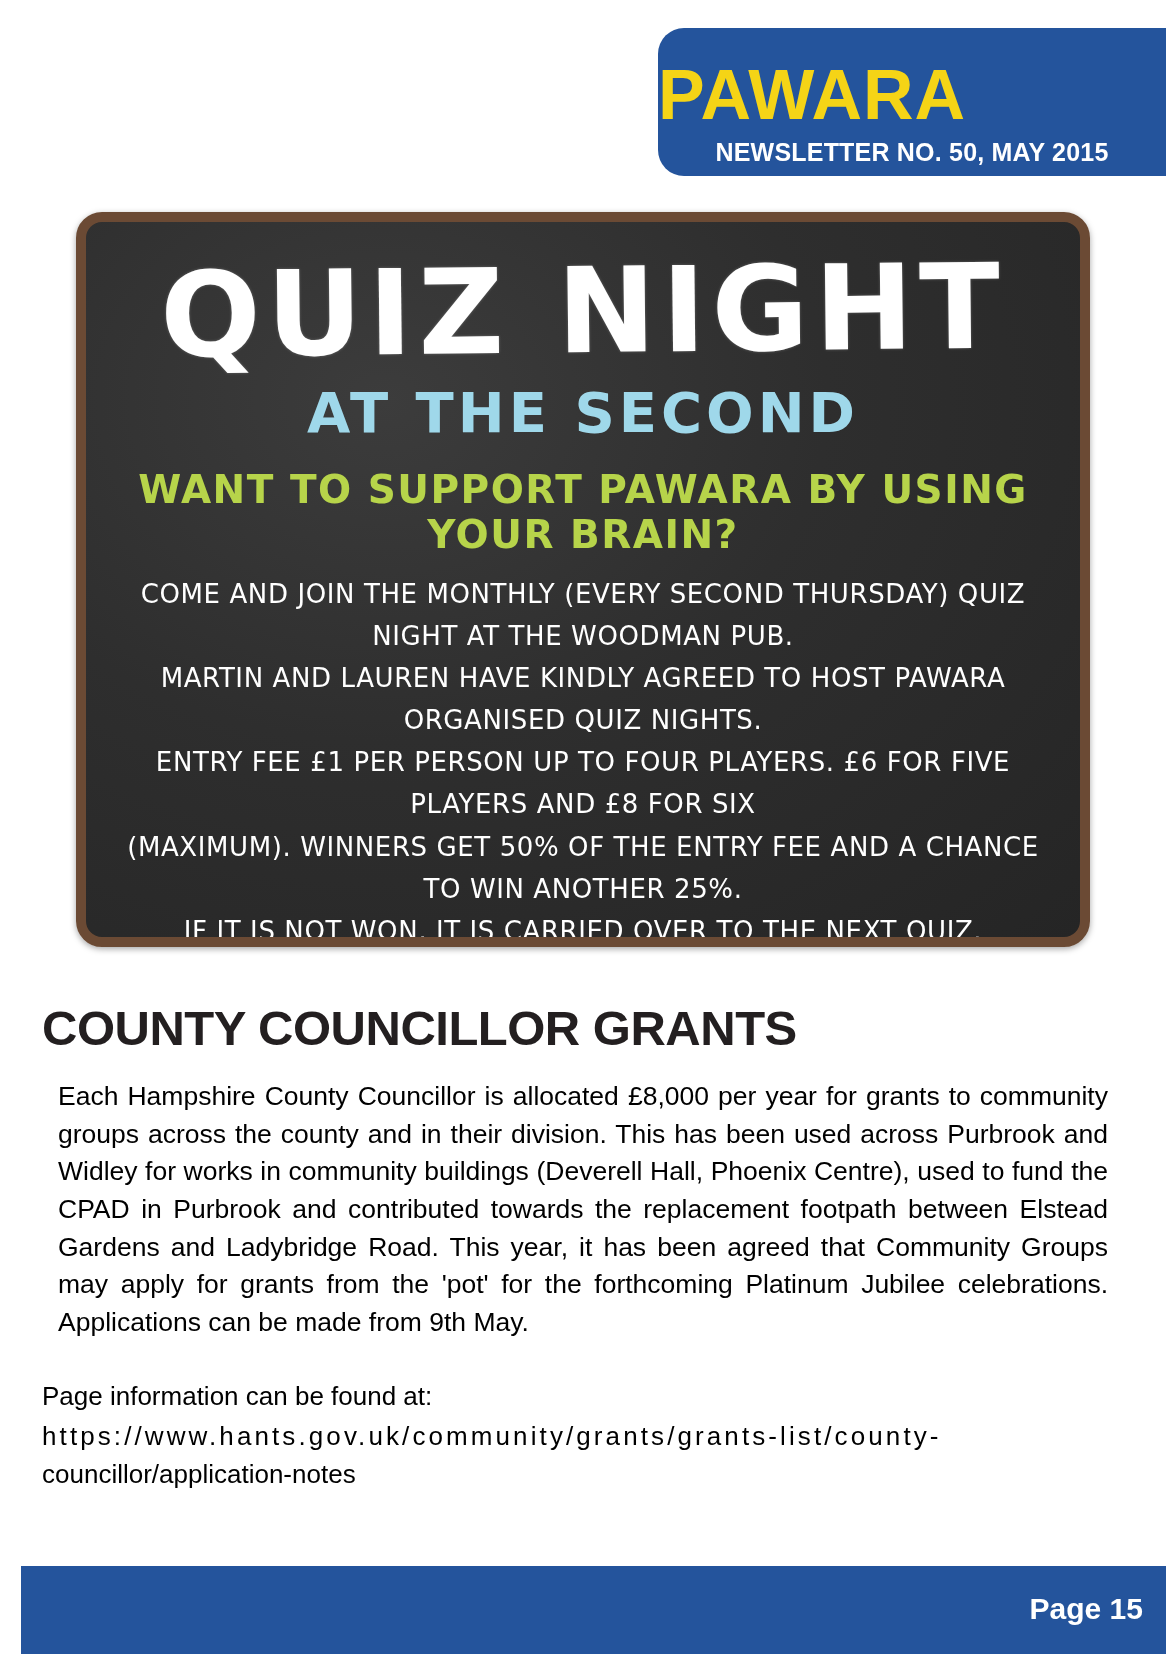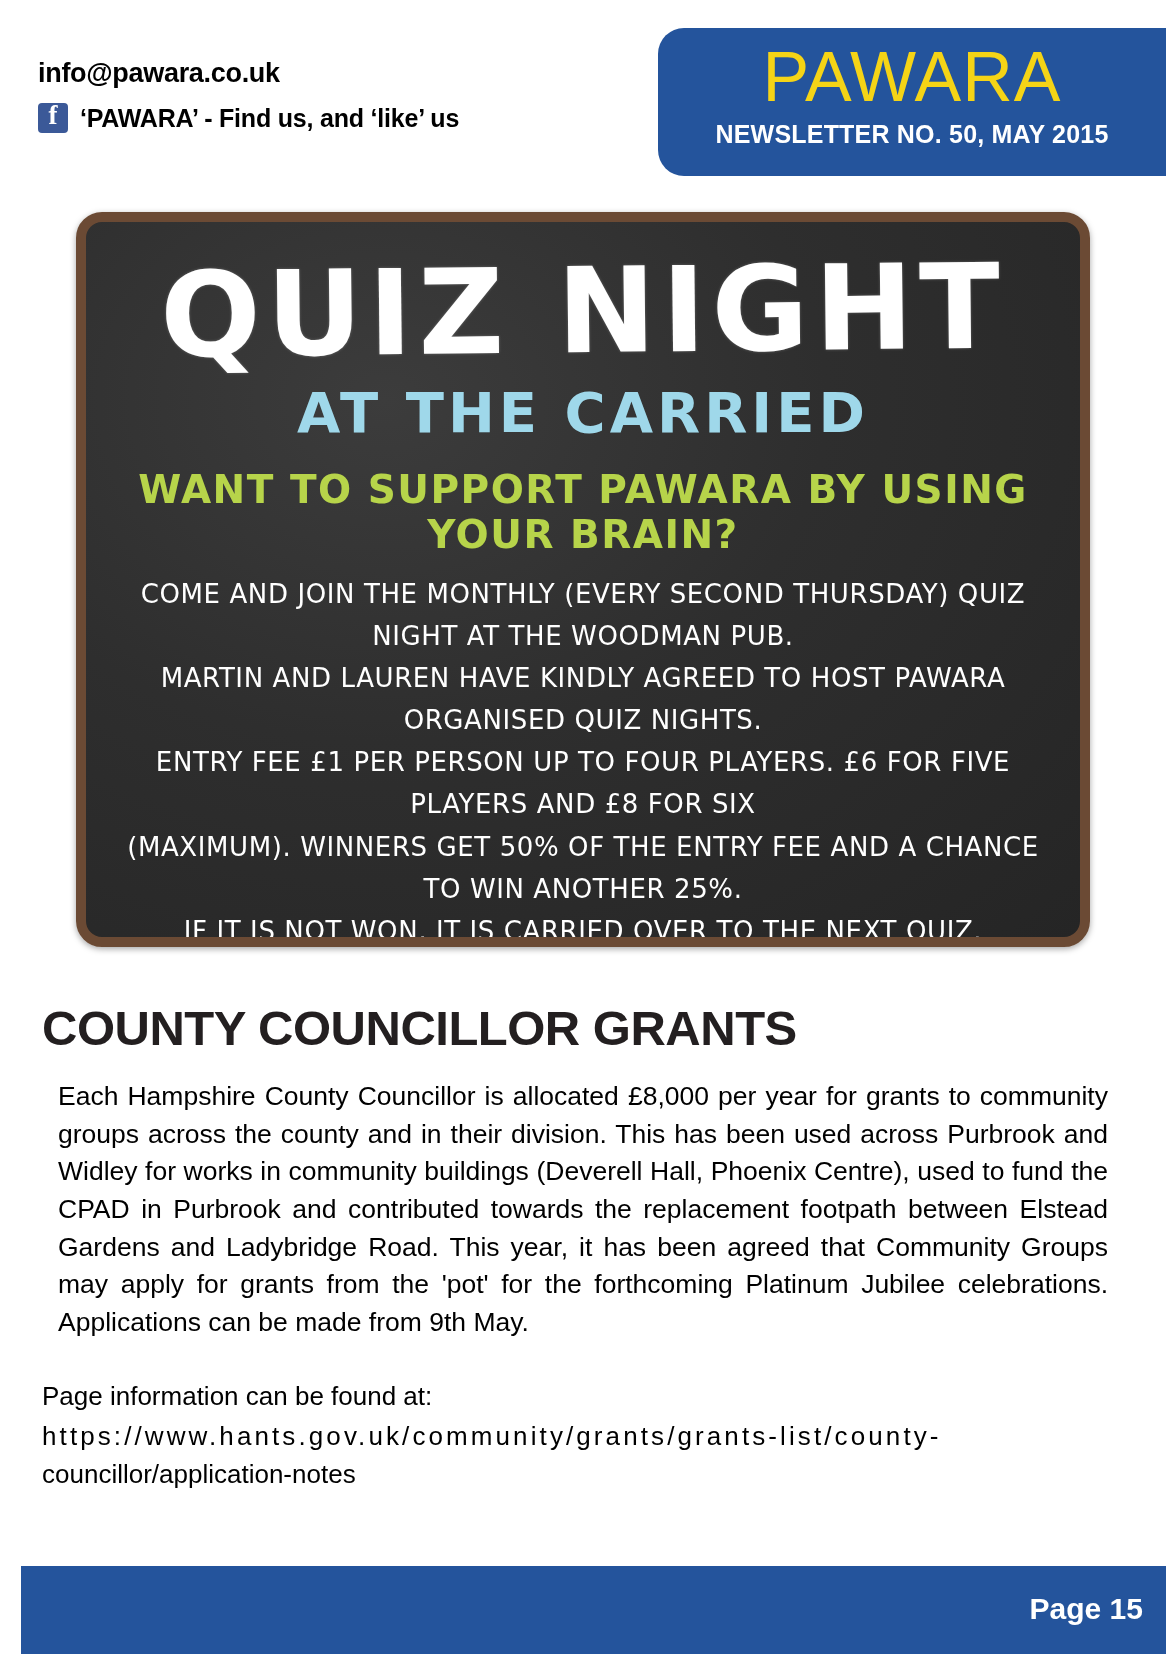"info@pawara.co.uk" div.contact-block { html: <div> <div>info@pawara.co.uk</div> <div> <span></span> <span>‘PAWARA’ - Find us, and ‘like’ us</span> </div> </div> -> none }
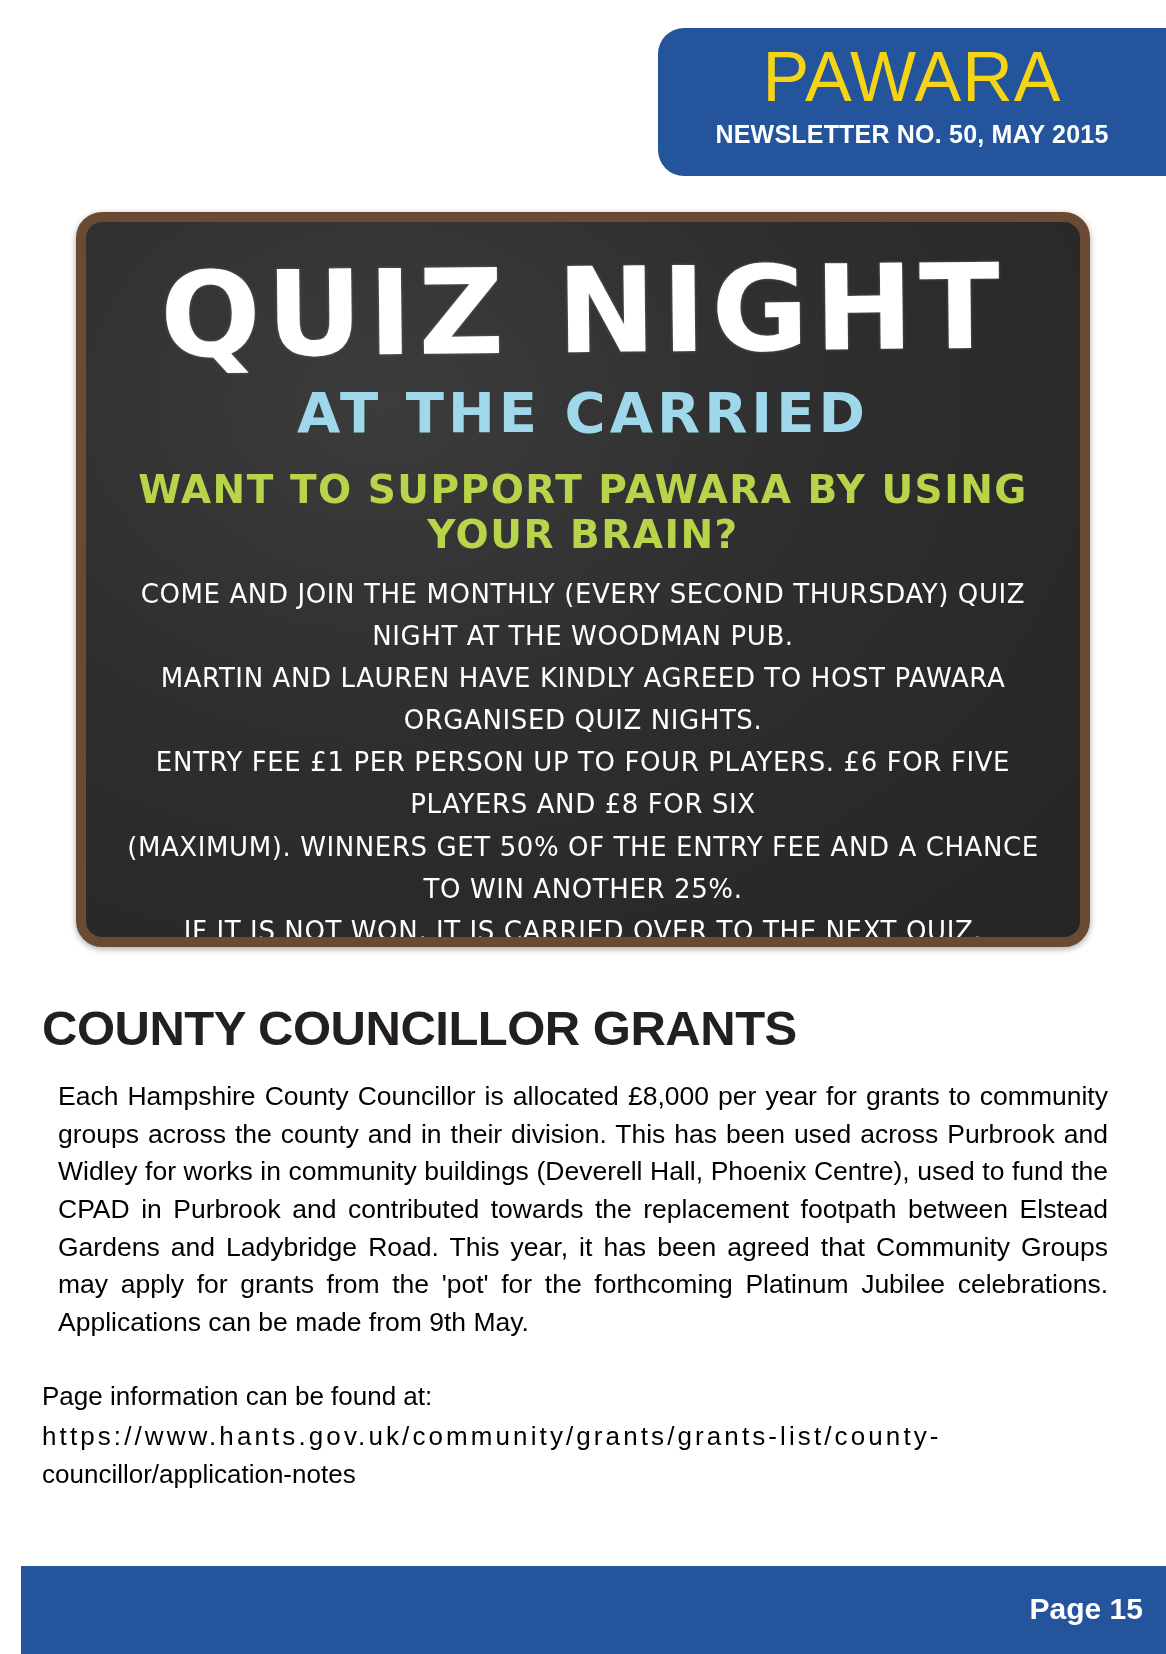"PAWARA" .masthead-title { font-weight: normal -> bold; padding-top: 14px -> 32px; text-align: center -> none }
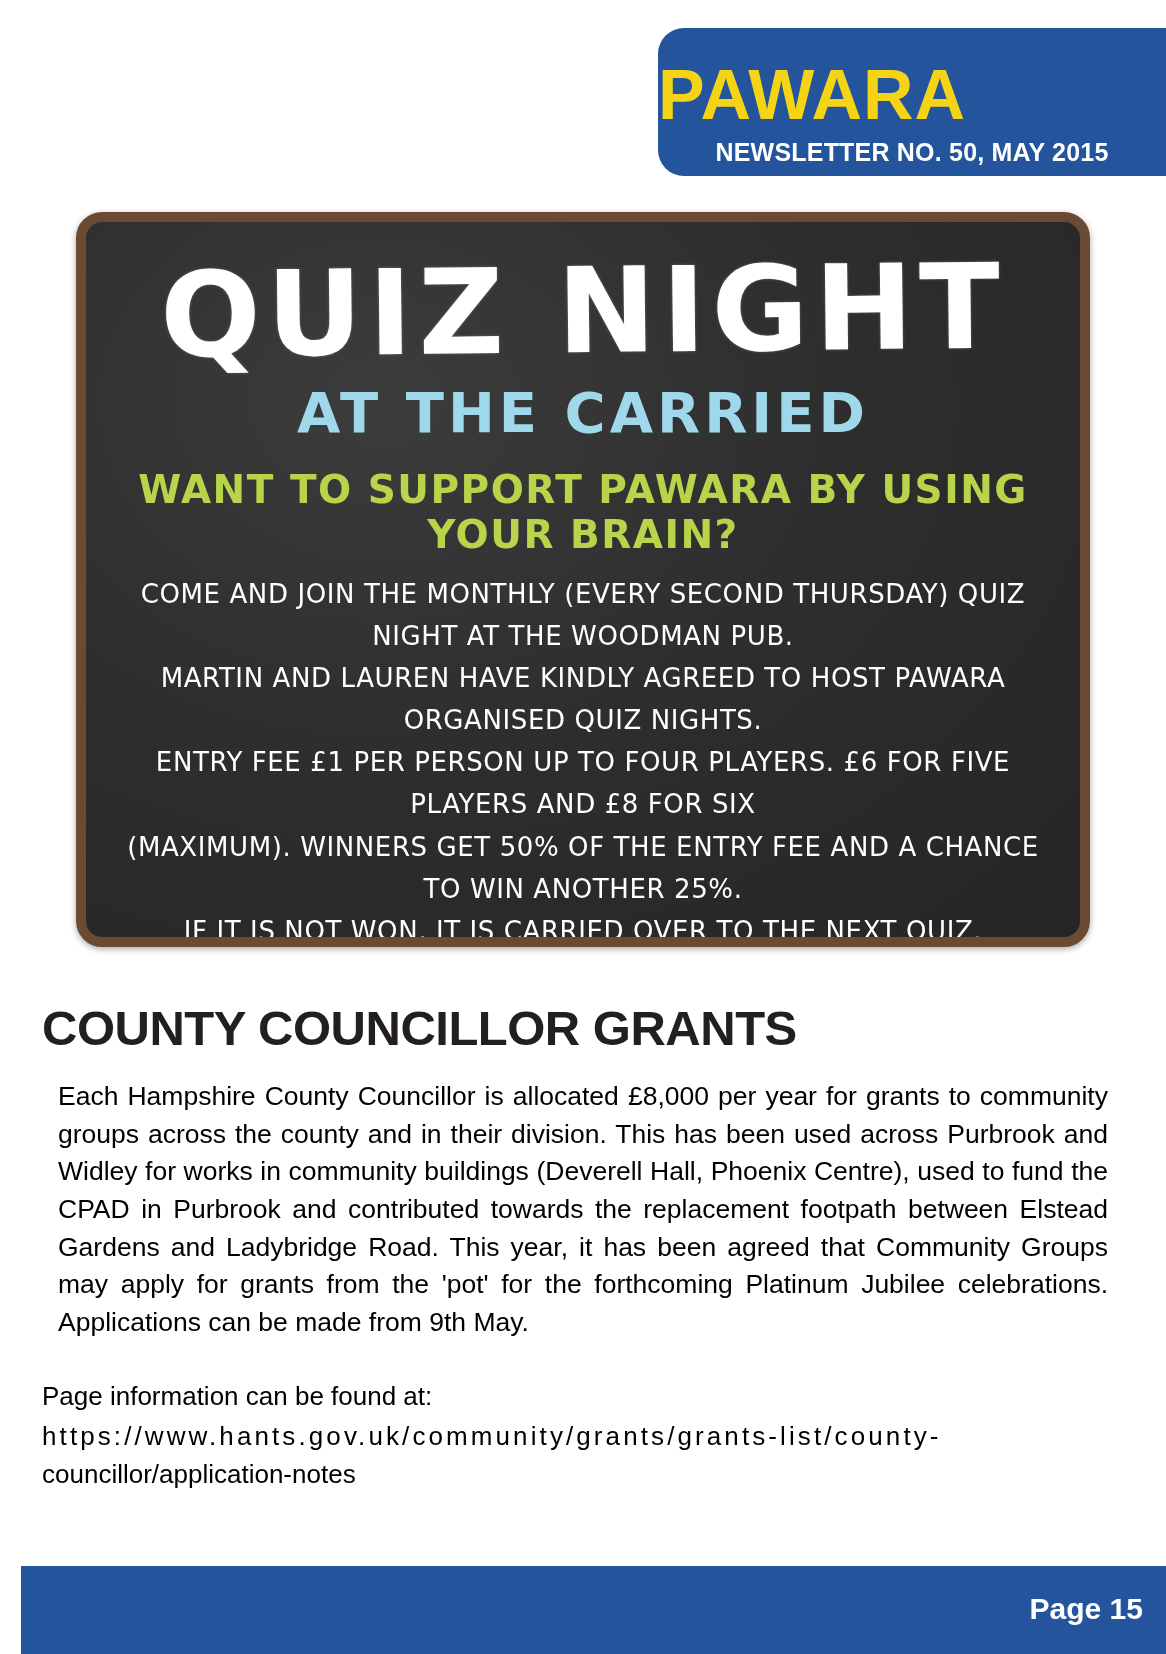"AT THE CARRIED" div.quiz-venue { text: CARRIED -> SECOND }
